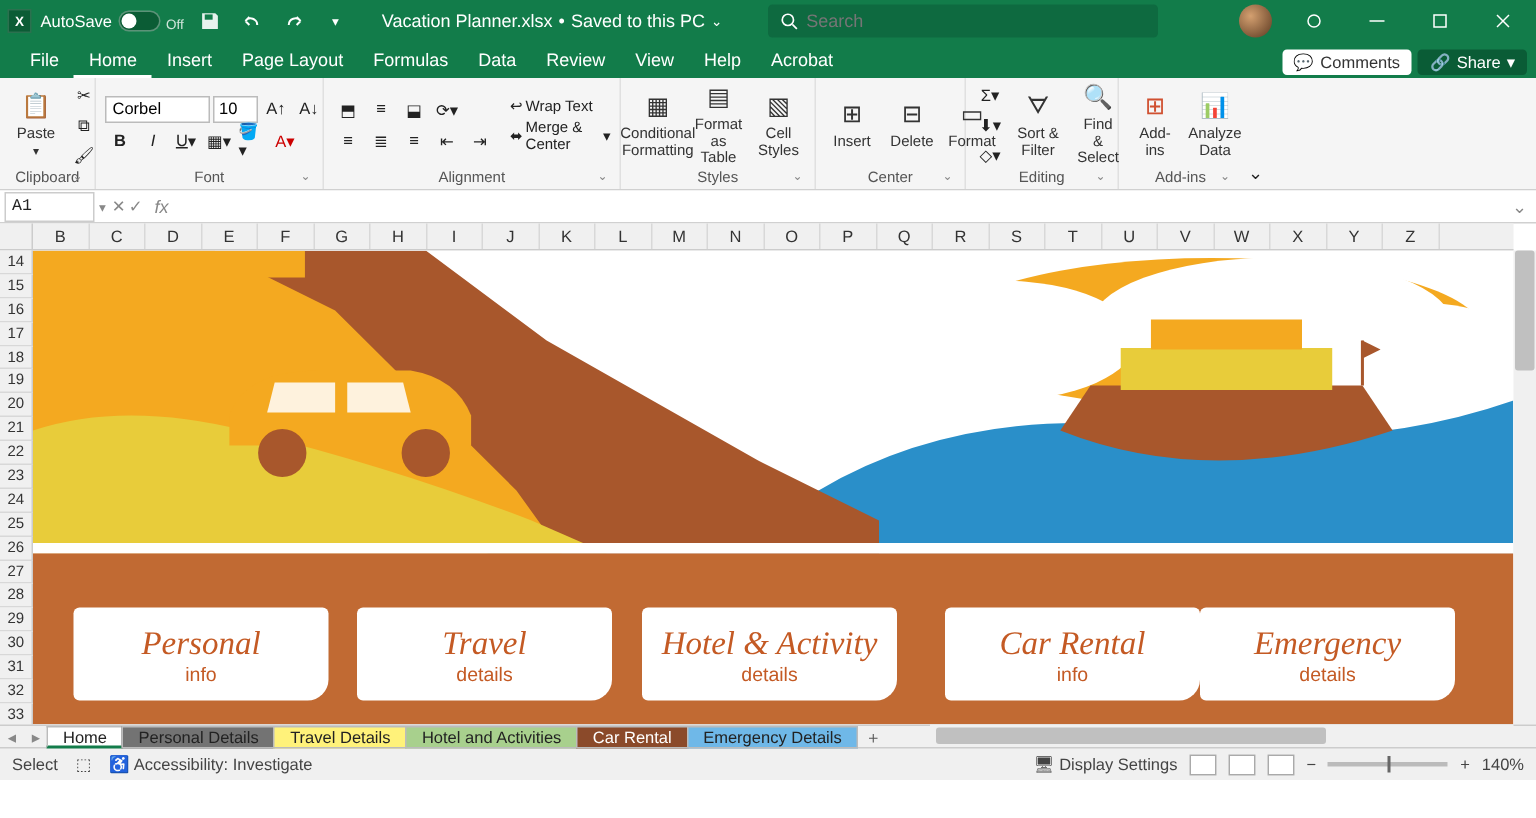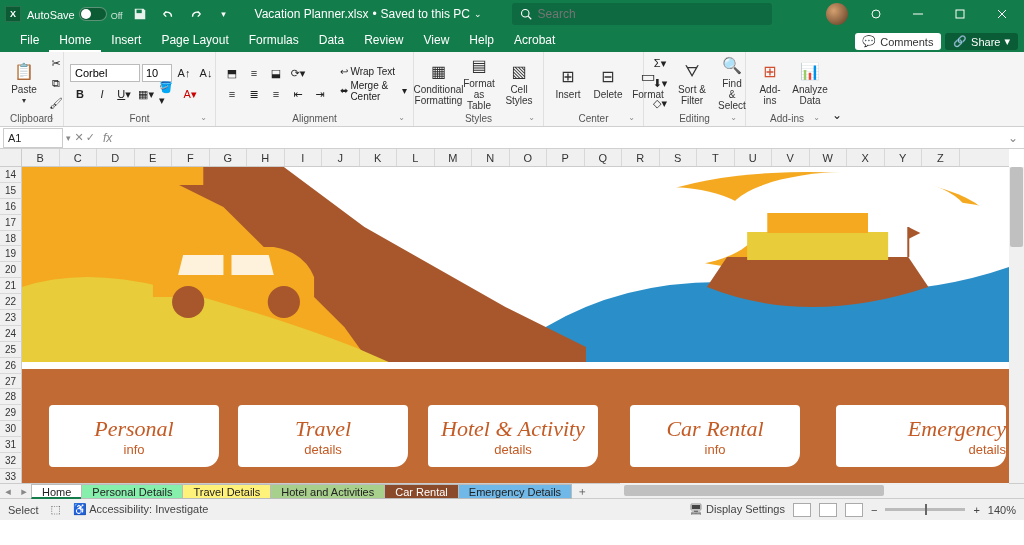"A1" .namebox { font-family: none -> Liberation Mono, monospace }
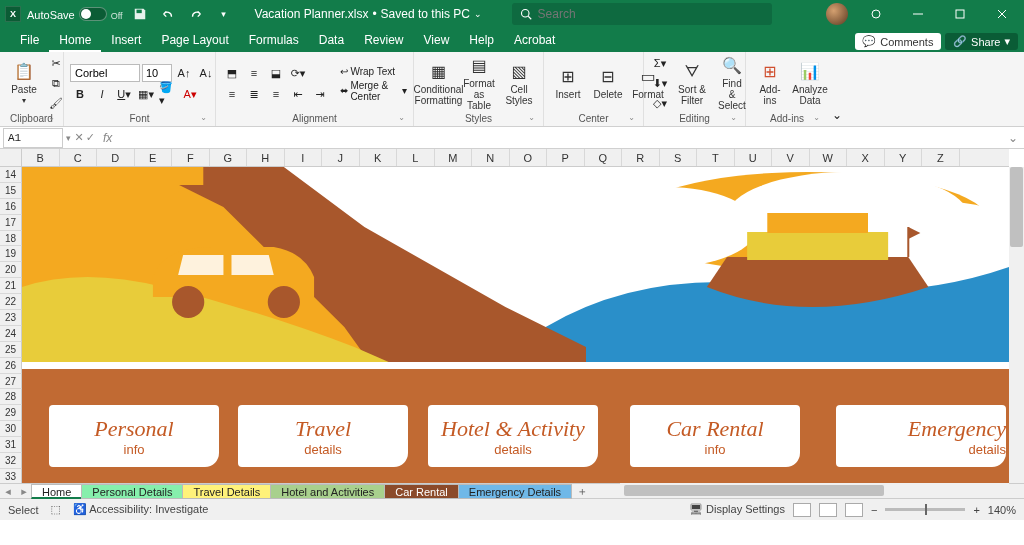"Emergency" div.card { align-items: flex-end -> none; left: 814px -> 778px }
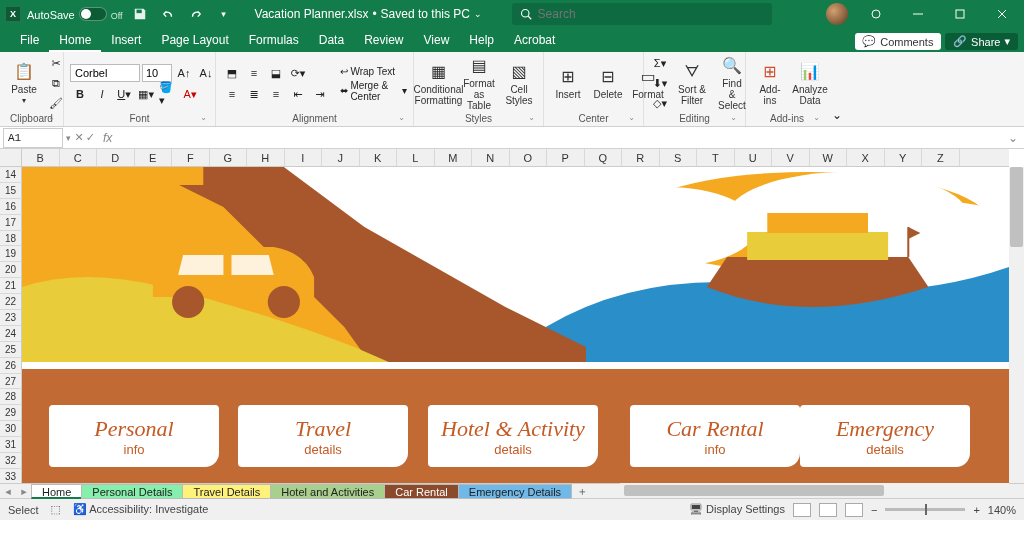"Personal Details" div.stab { background: #86efac -> #737373 }
